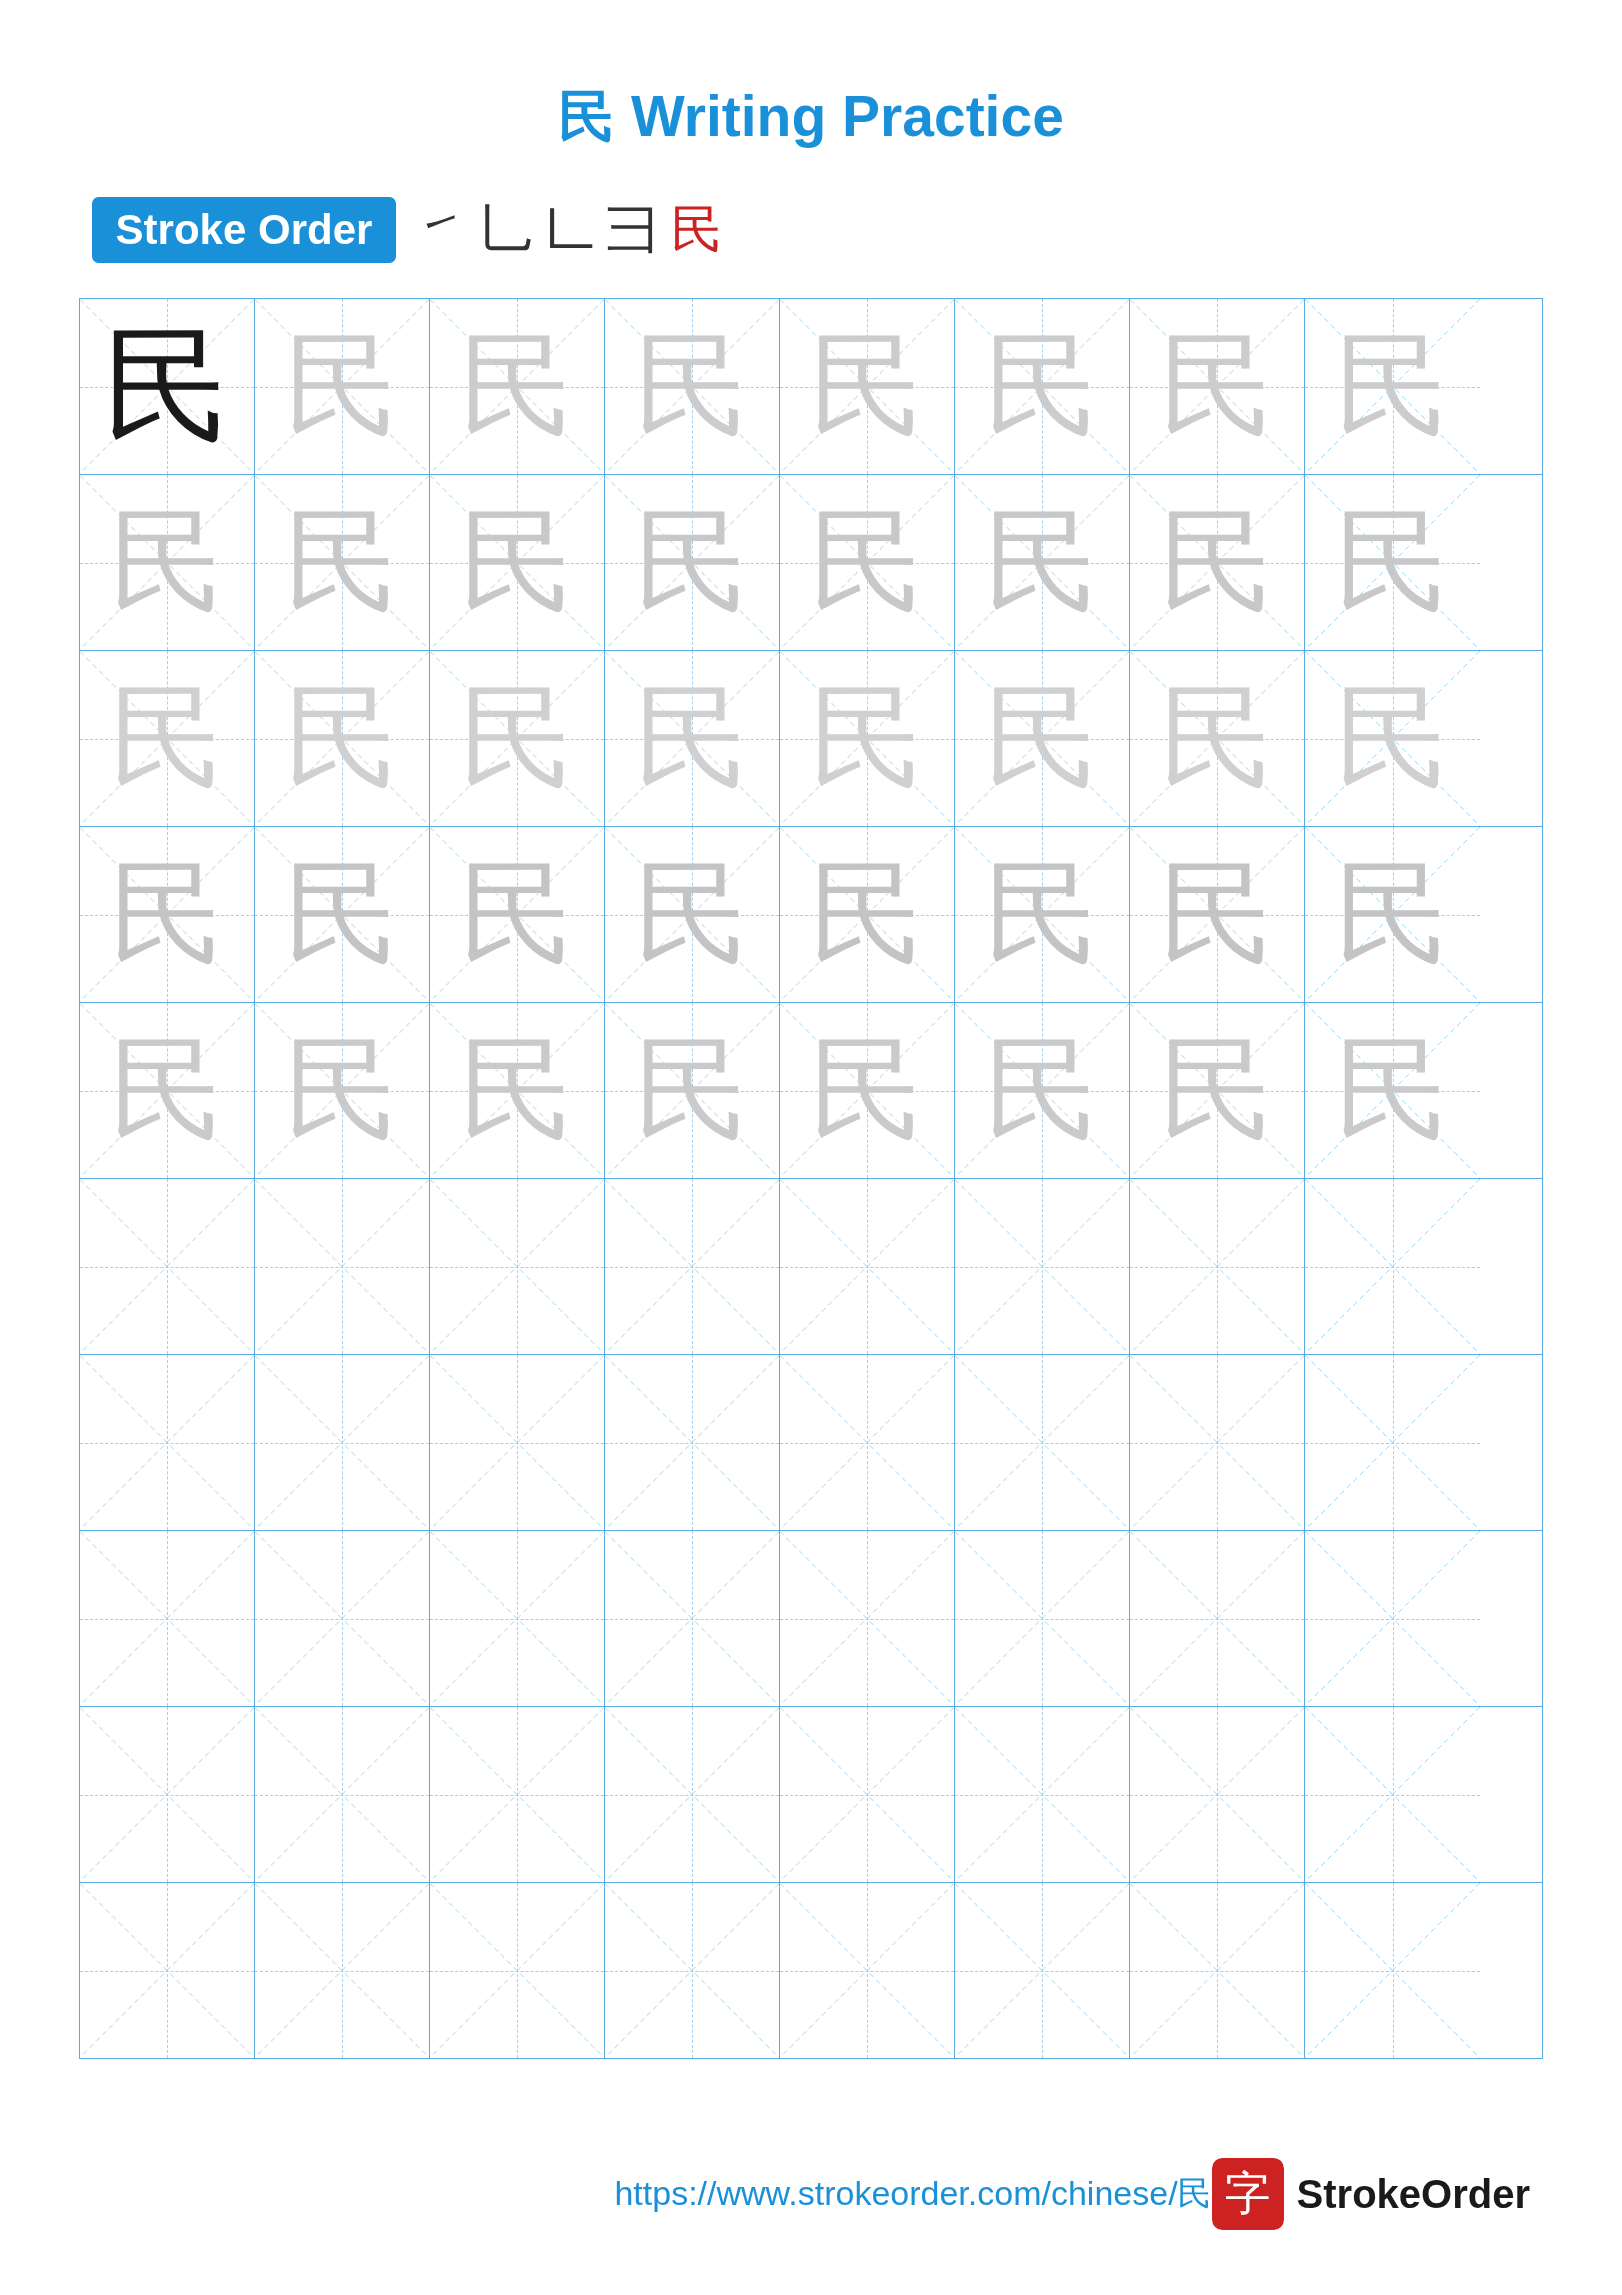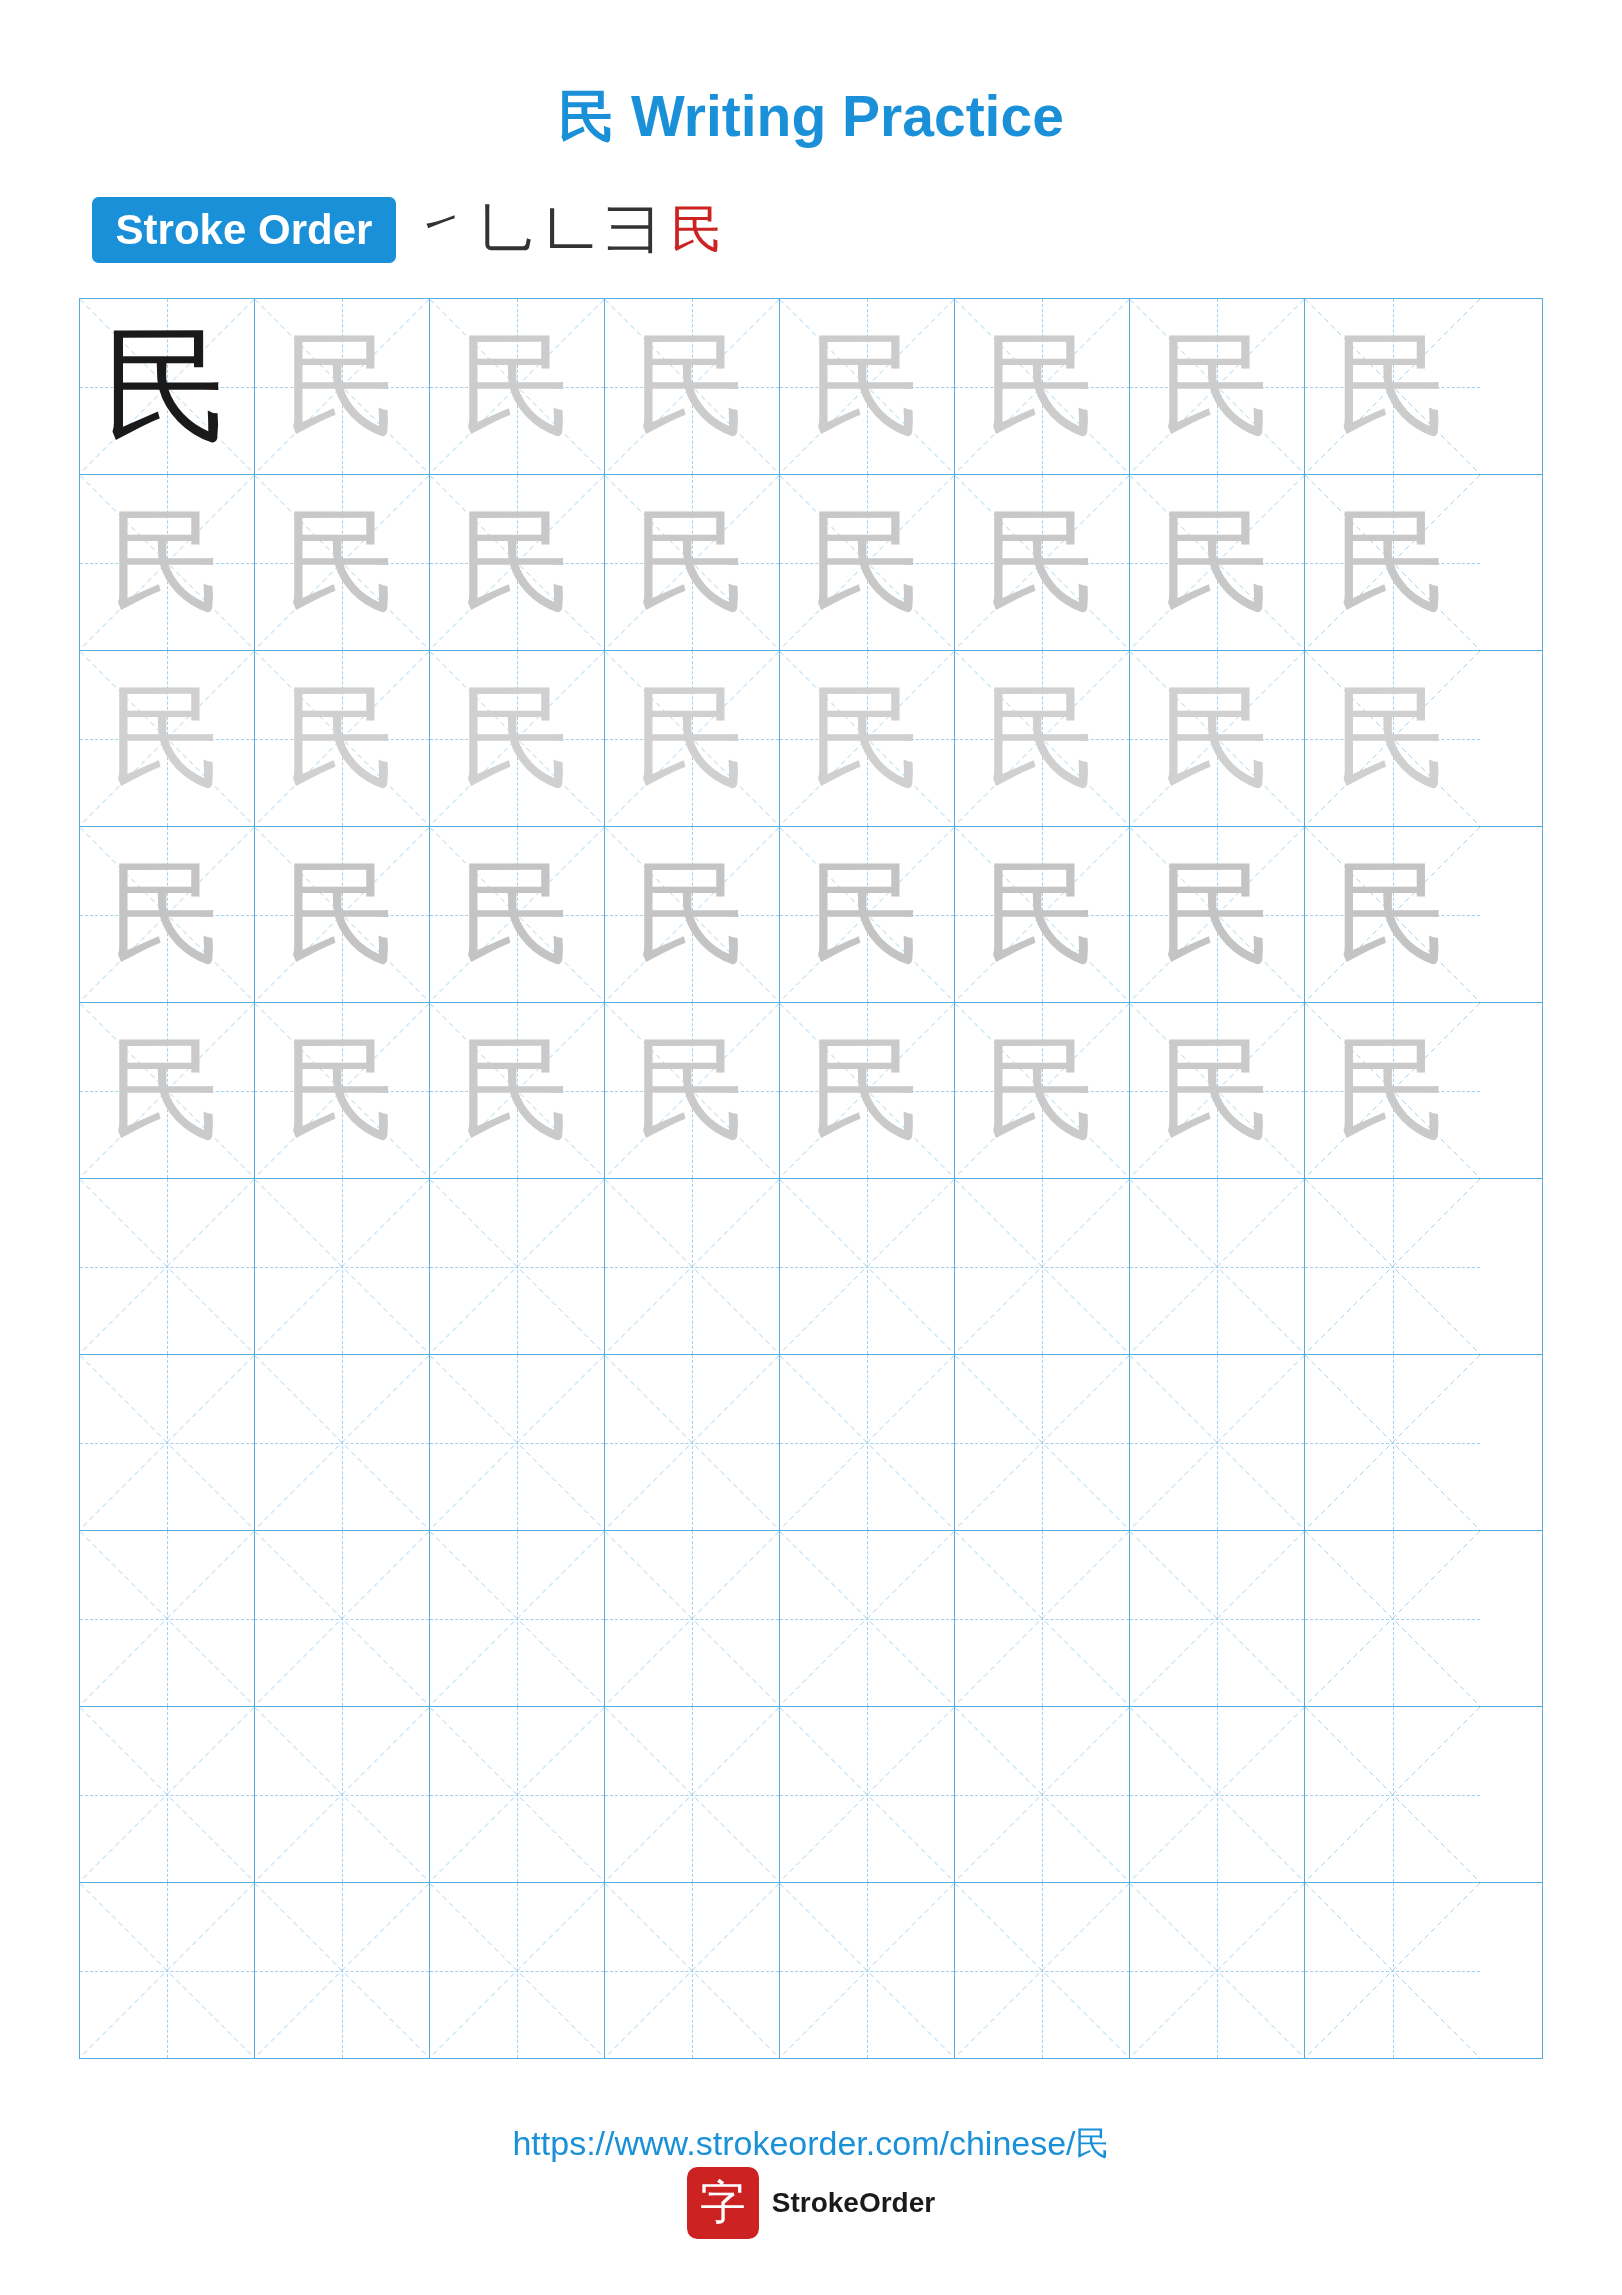"https://www.strokeorder.com/chinese/民" .footer { bottom: 56px -> 65px; flex-direction: column -> none }
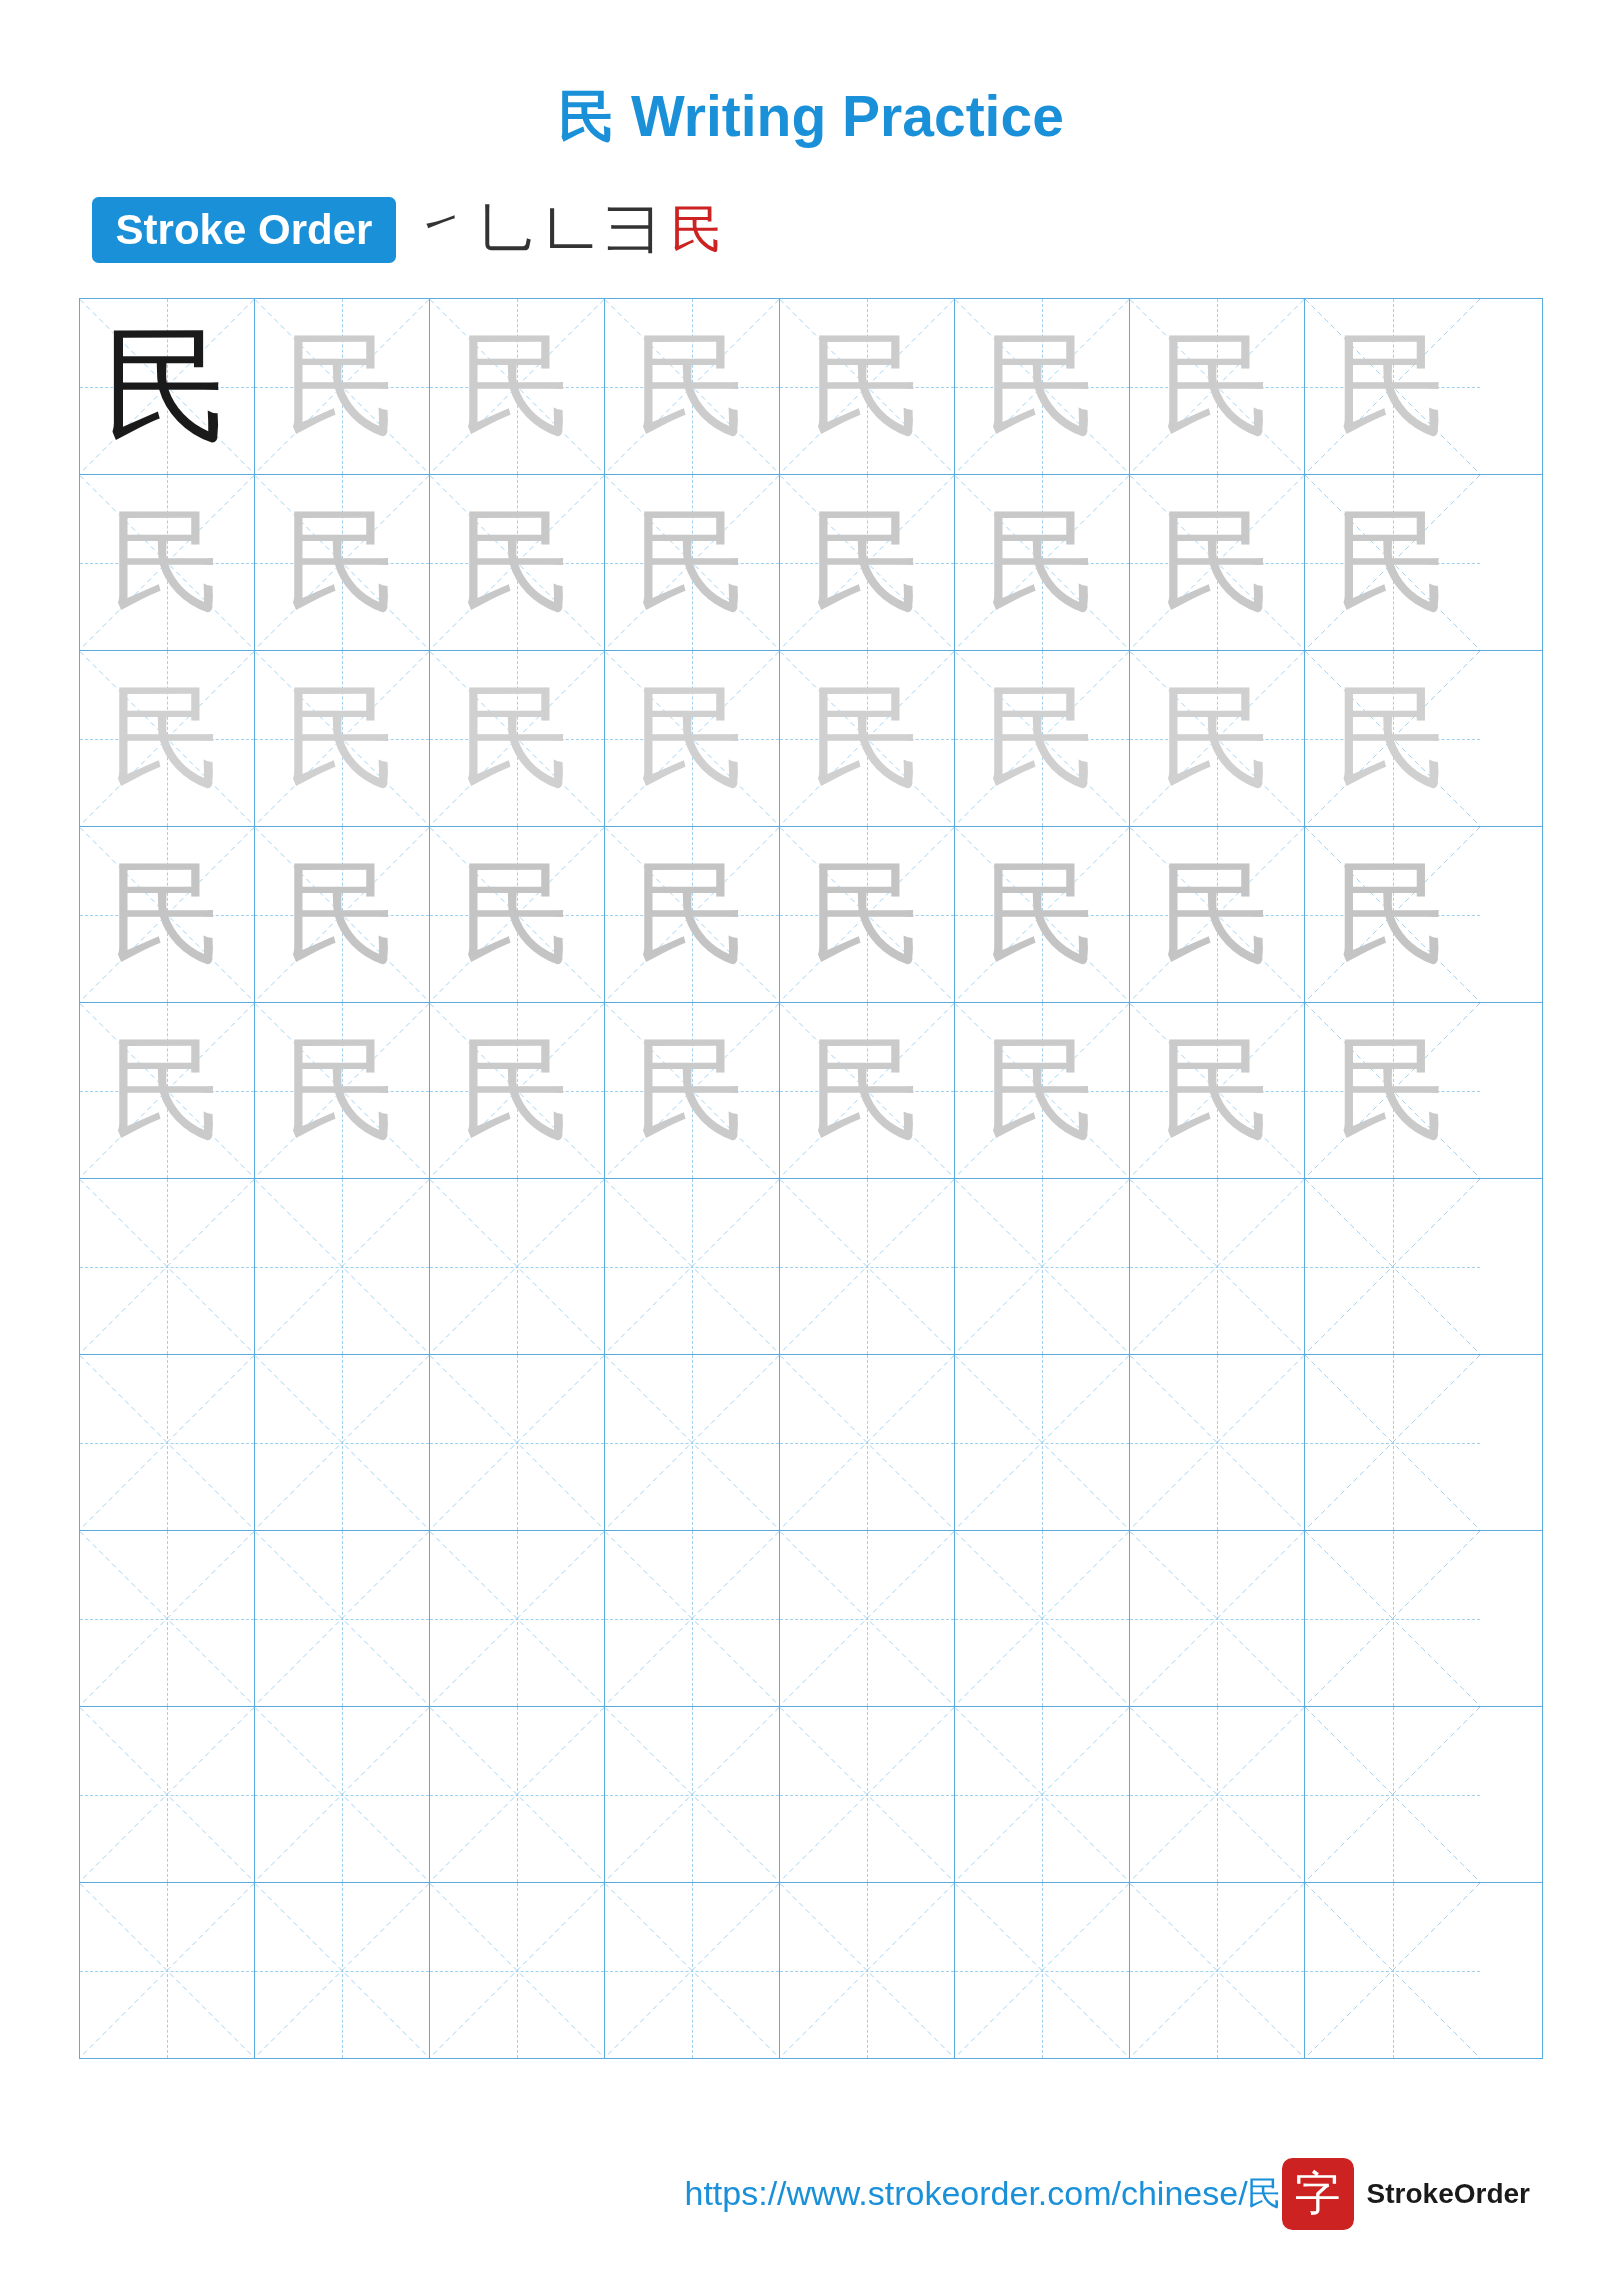"StrokeOrder" .footer-logo-text { font-size: 28px -> 40px }
